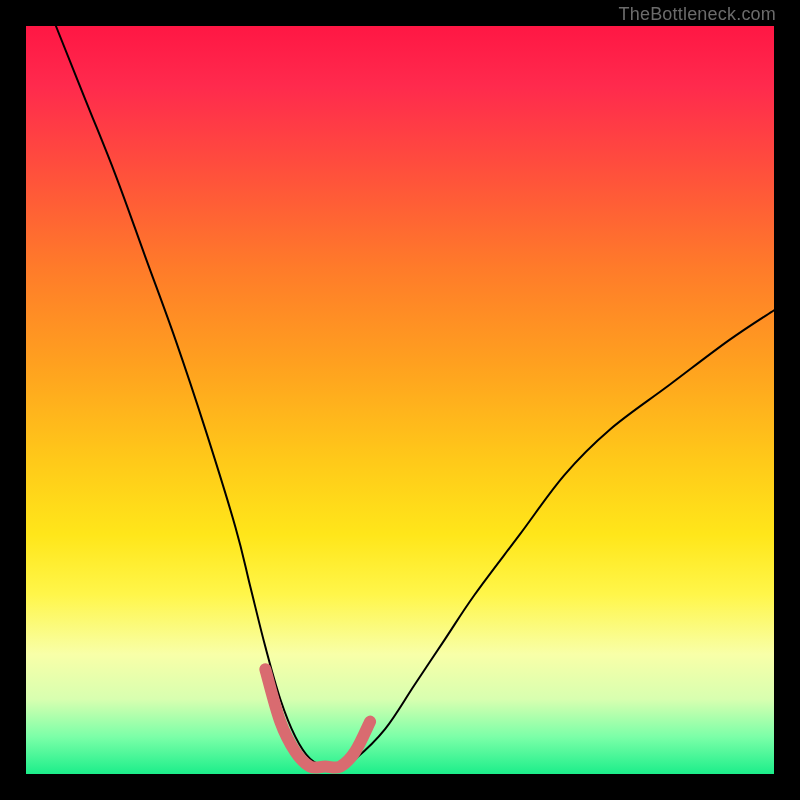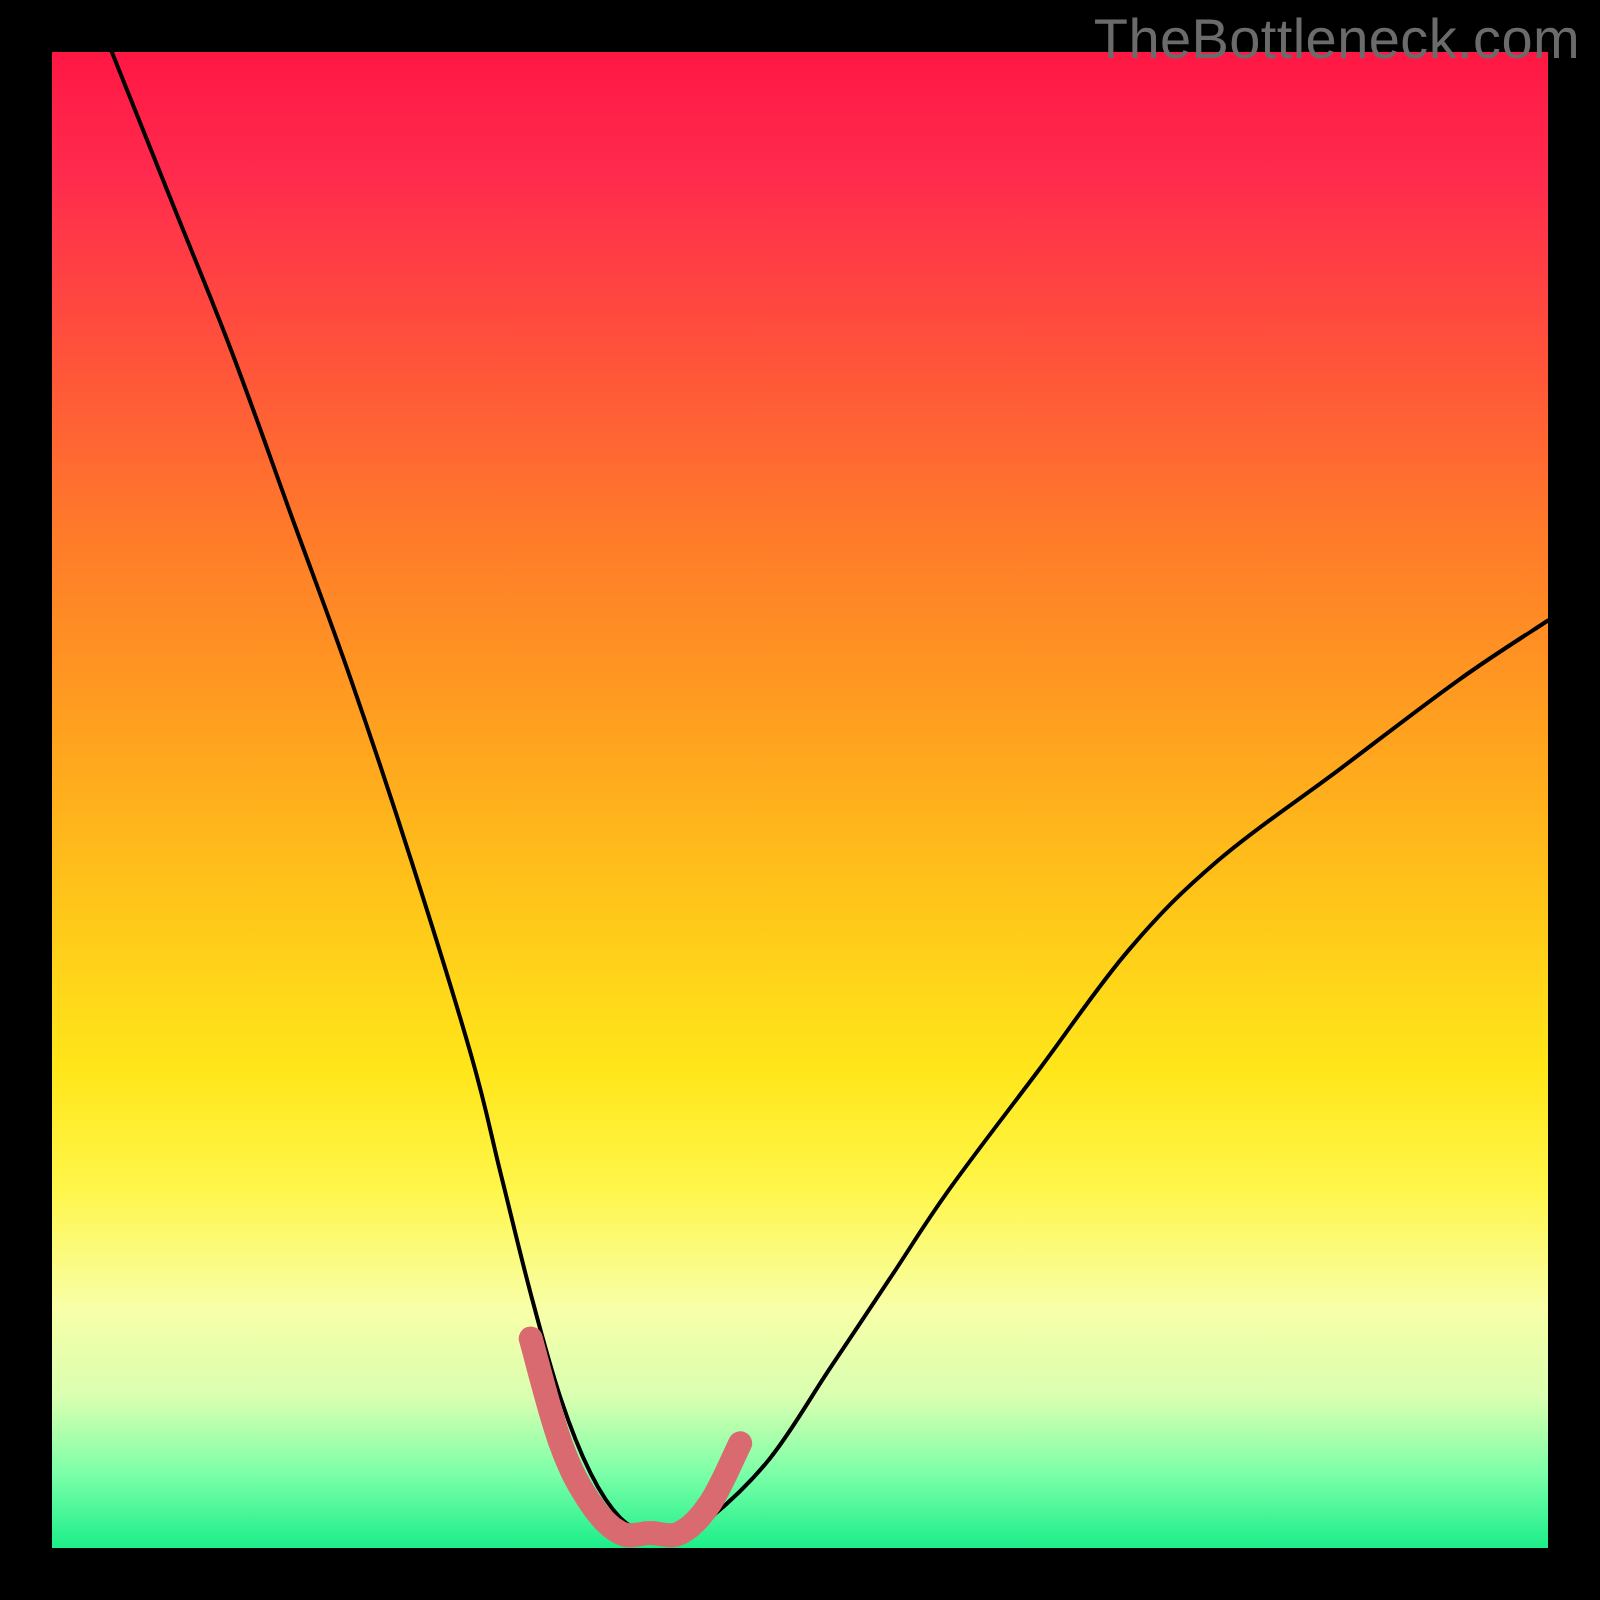"TheBottleneck.com" .watermark { font-size: 28px -> 18px; right: 10px -> 24px }
